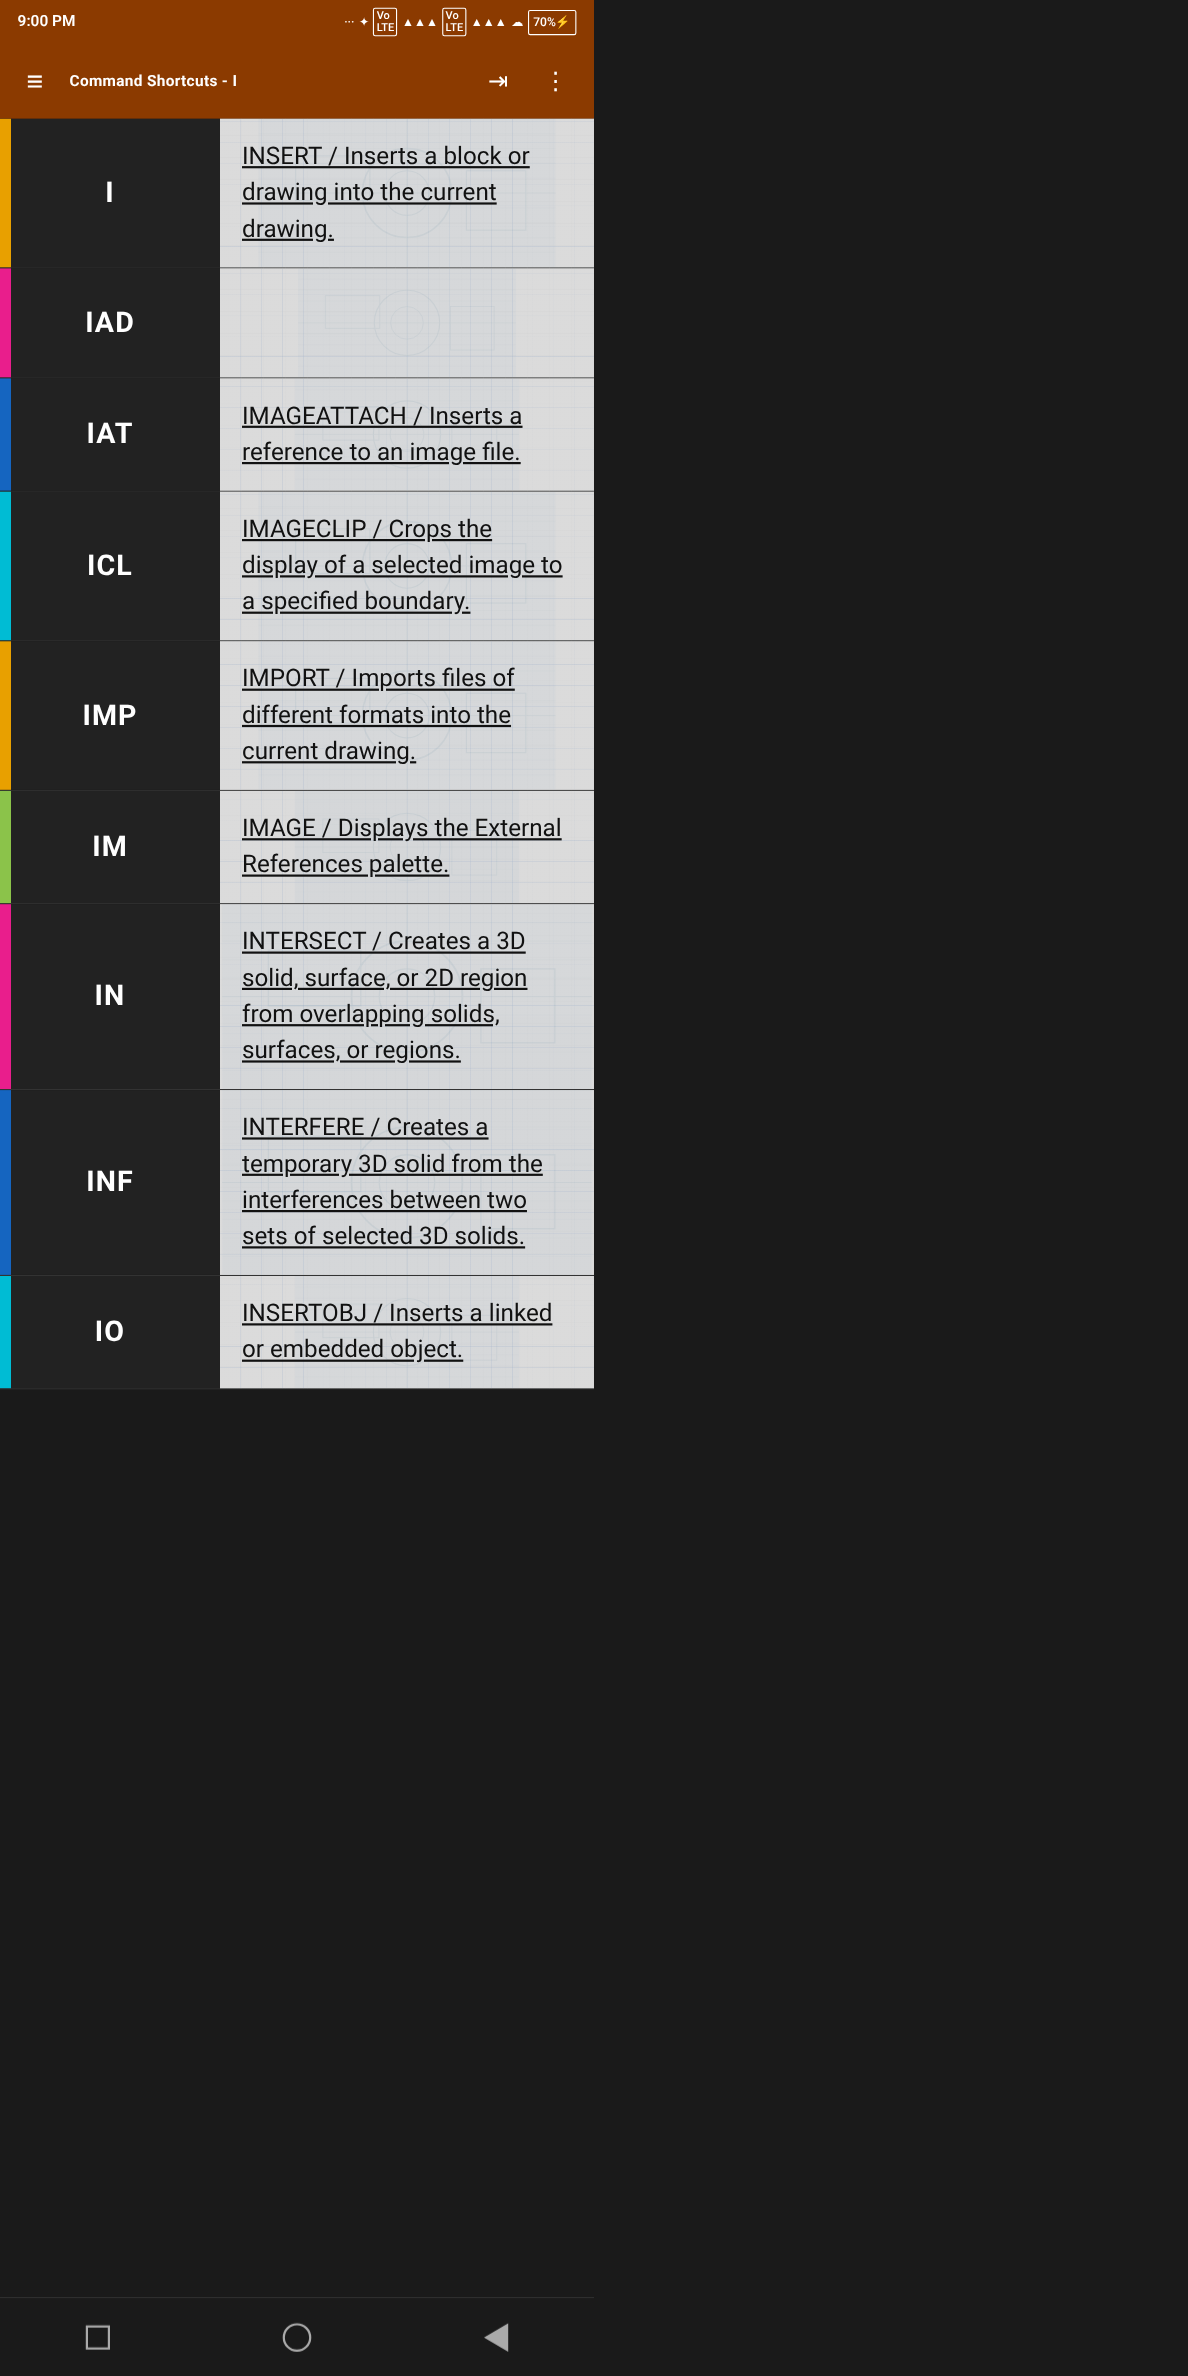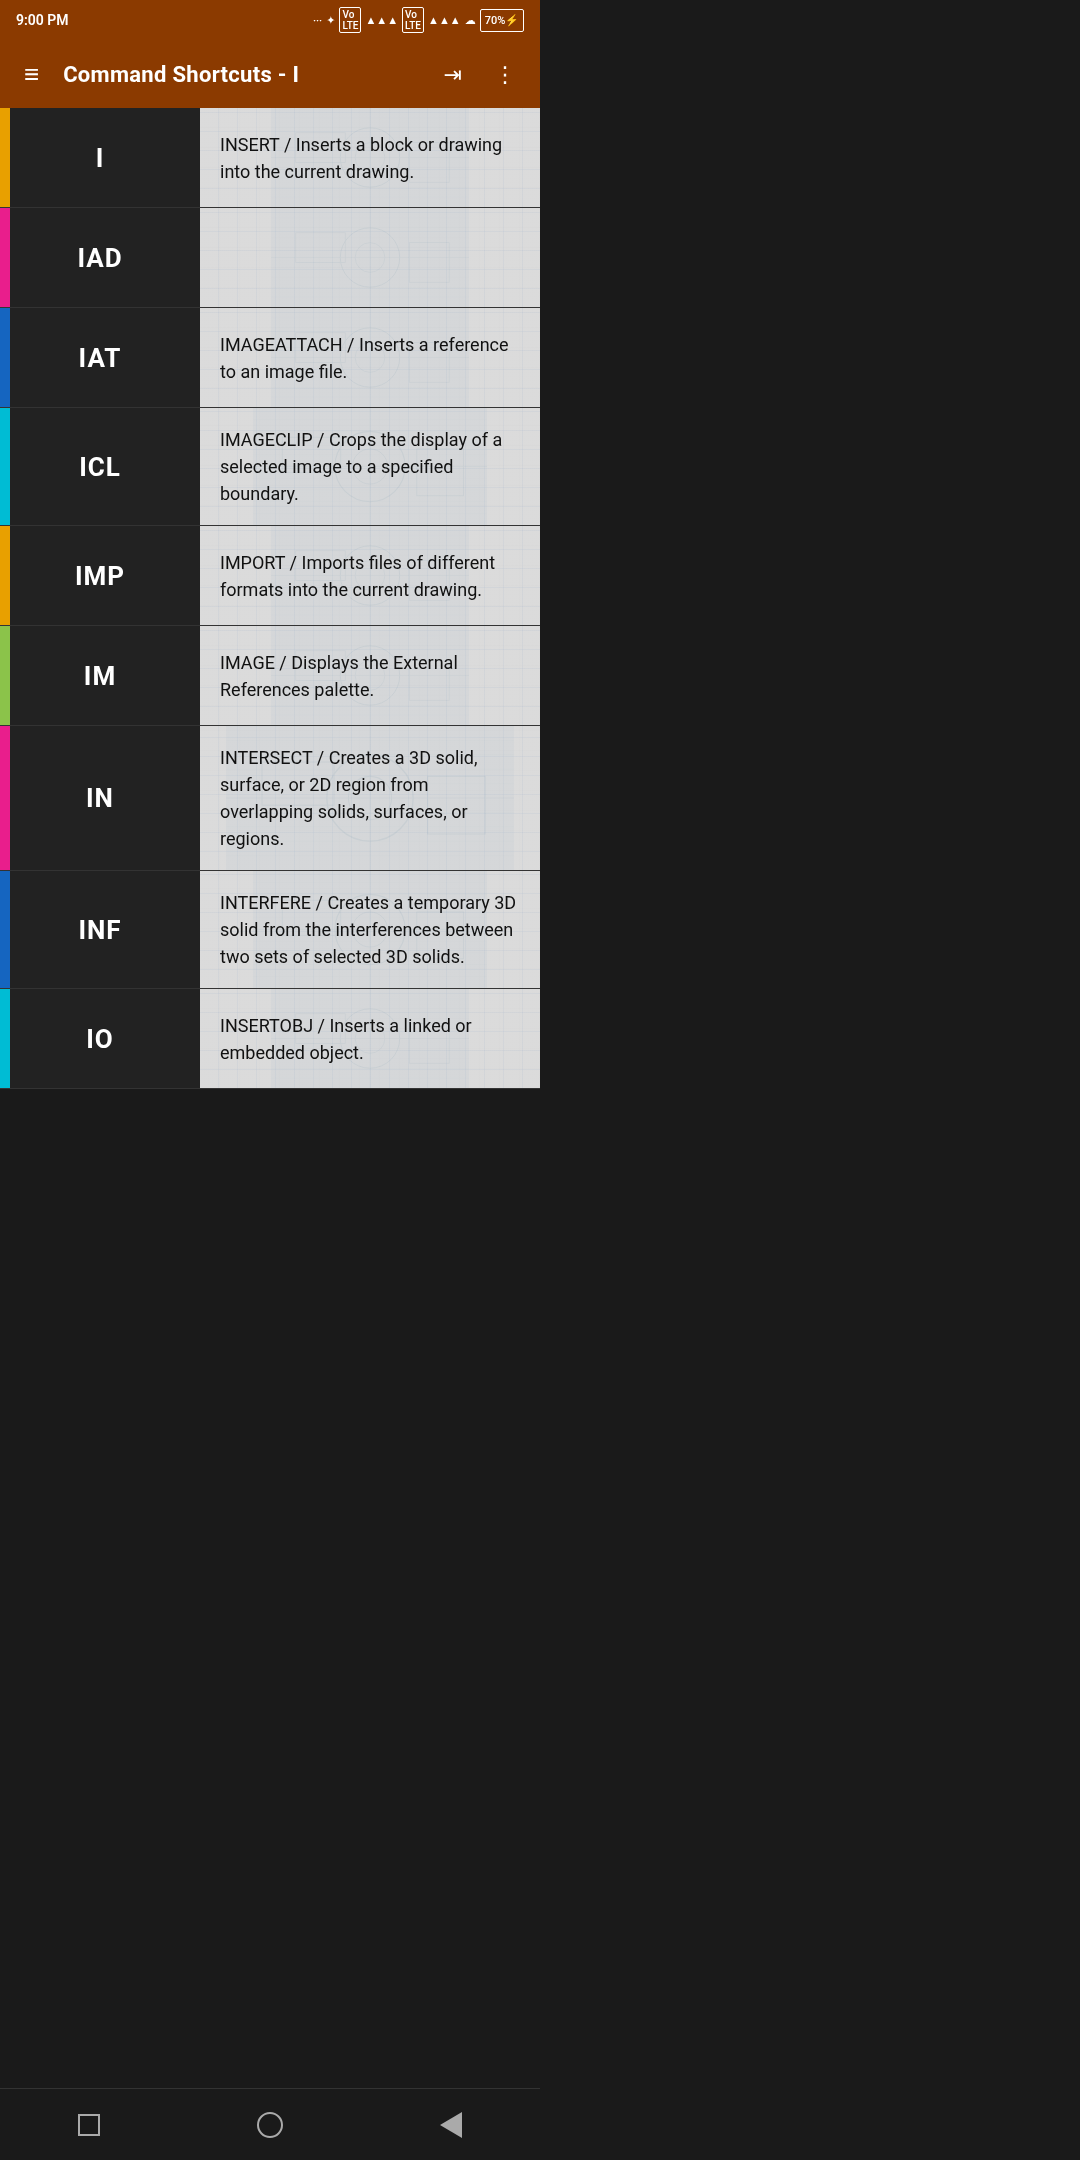"Command Shortcuts - I" .app-bar-title { font-size: 22px -> 14px }
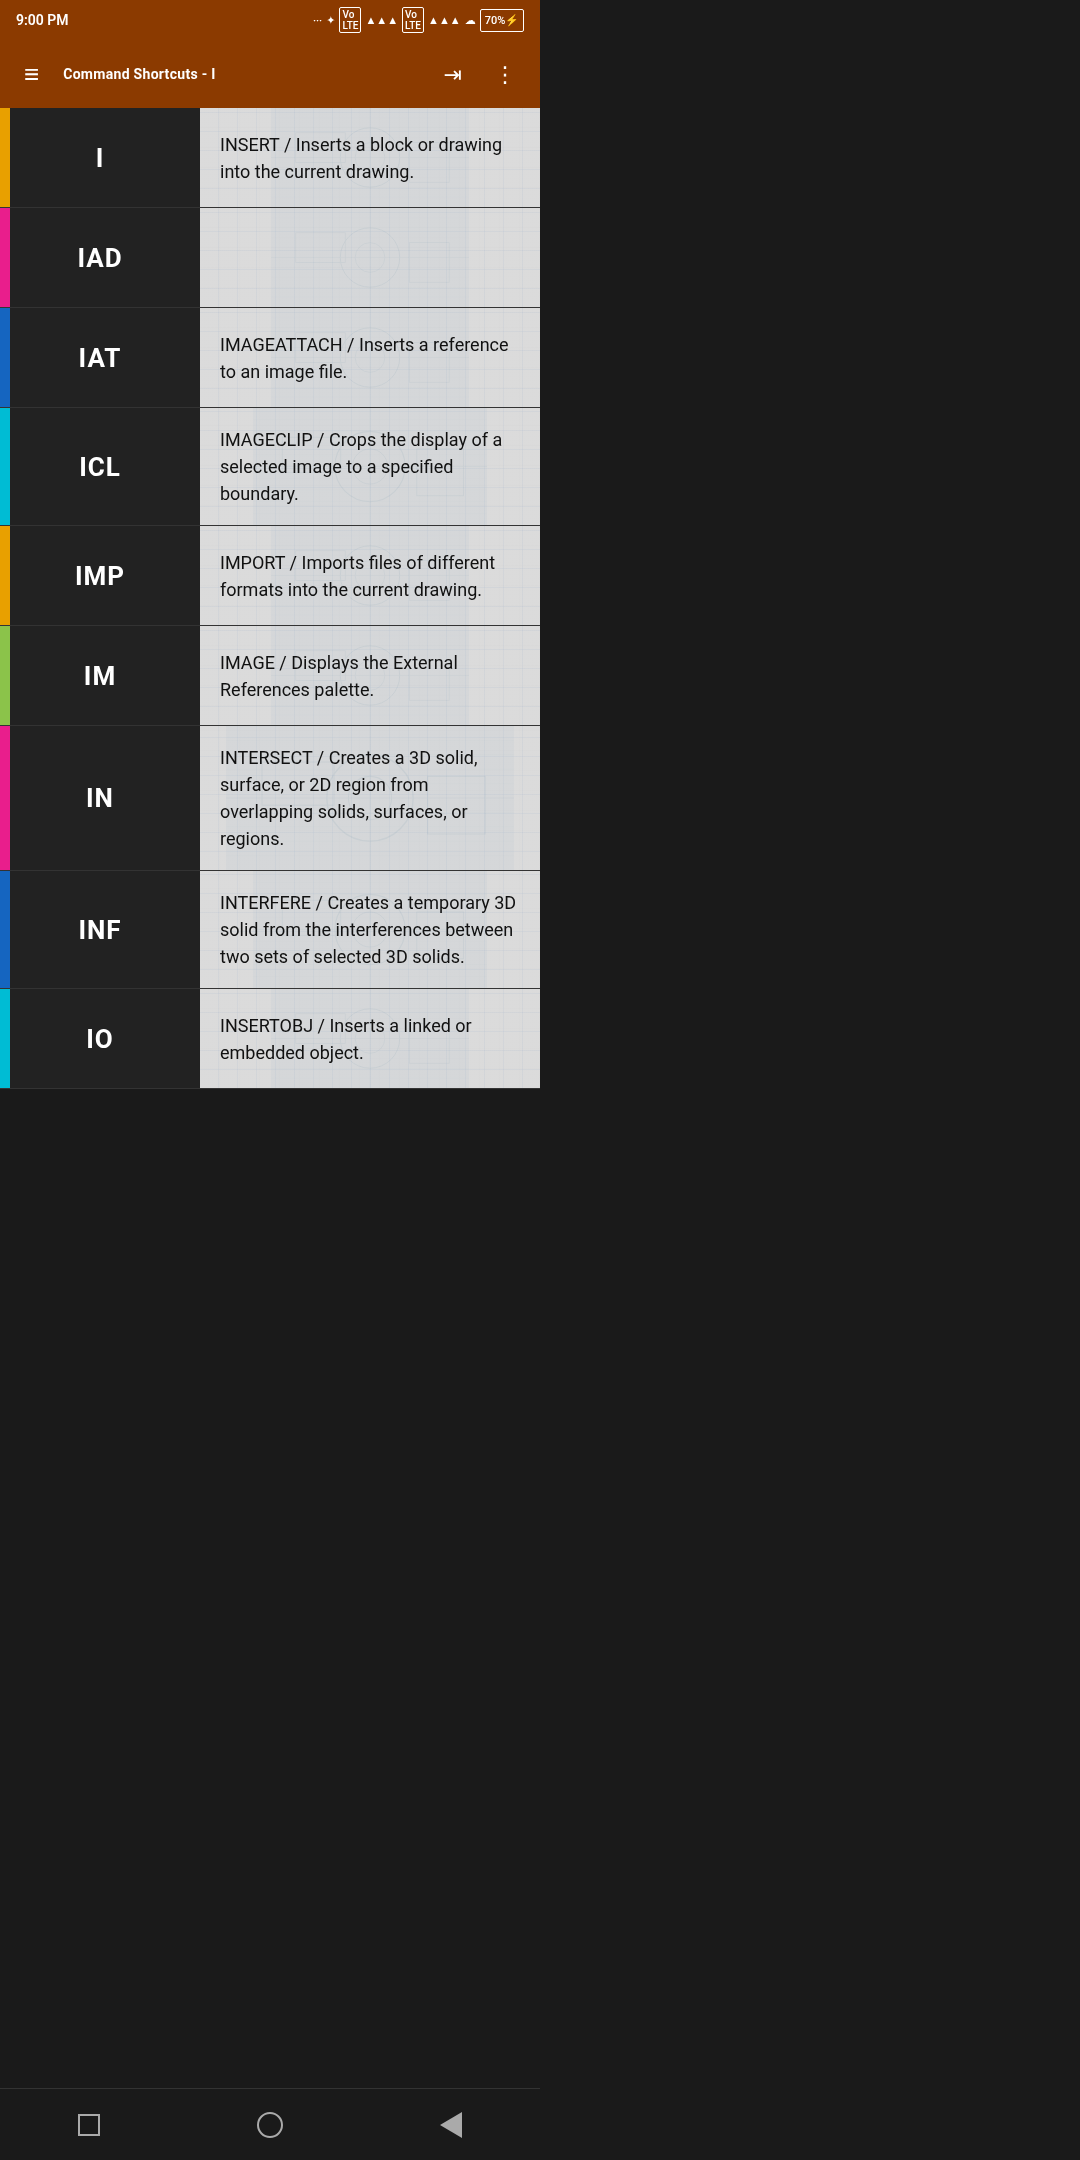"INSERT / Inserts a block" .shortcut-desc-text { font-size: 18px -> 22px; text-decoration: none -> underline }
